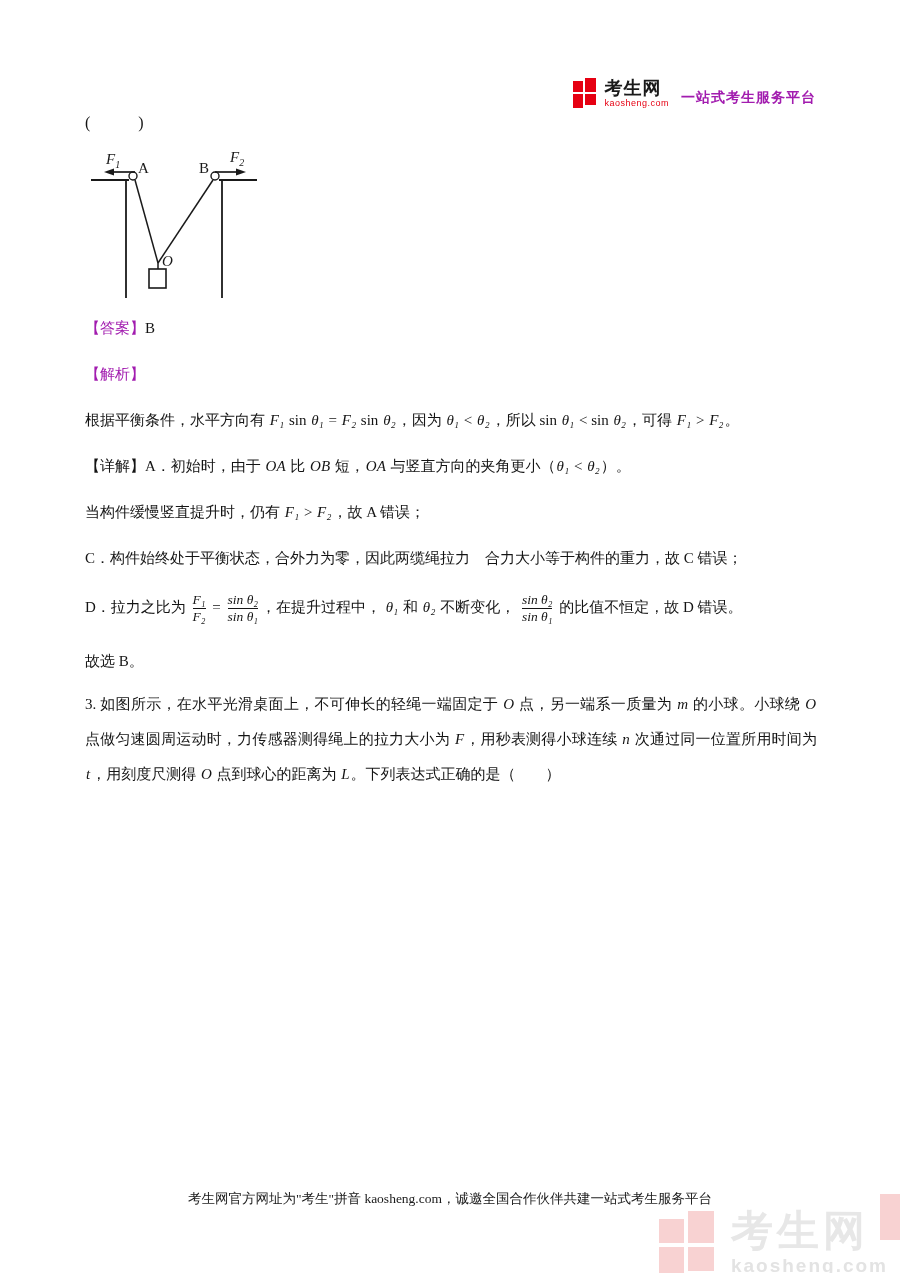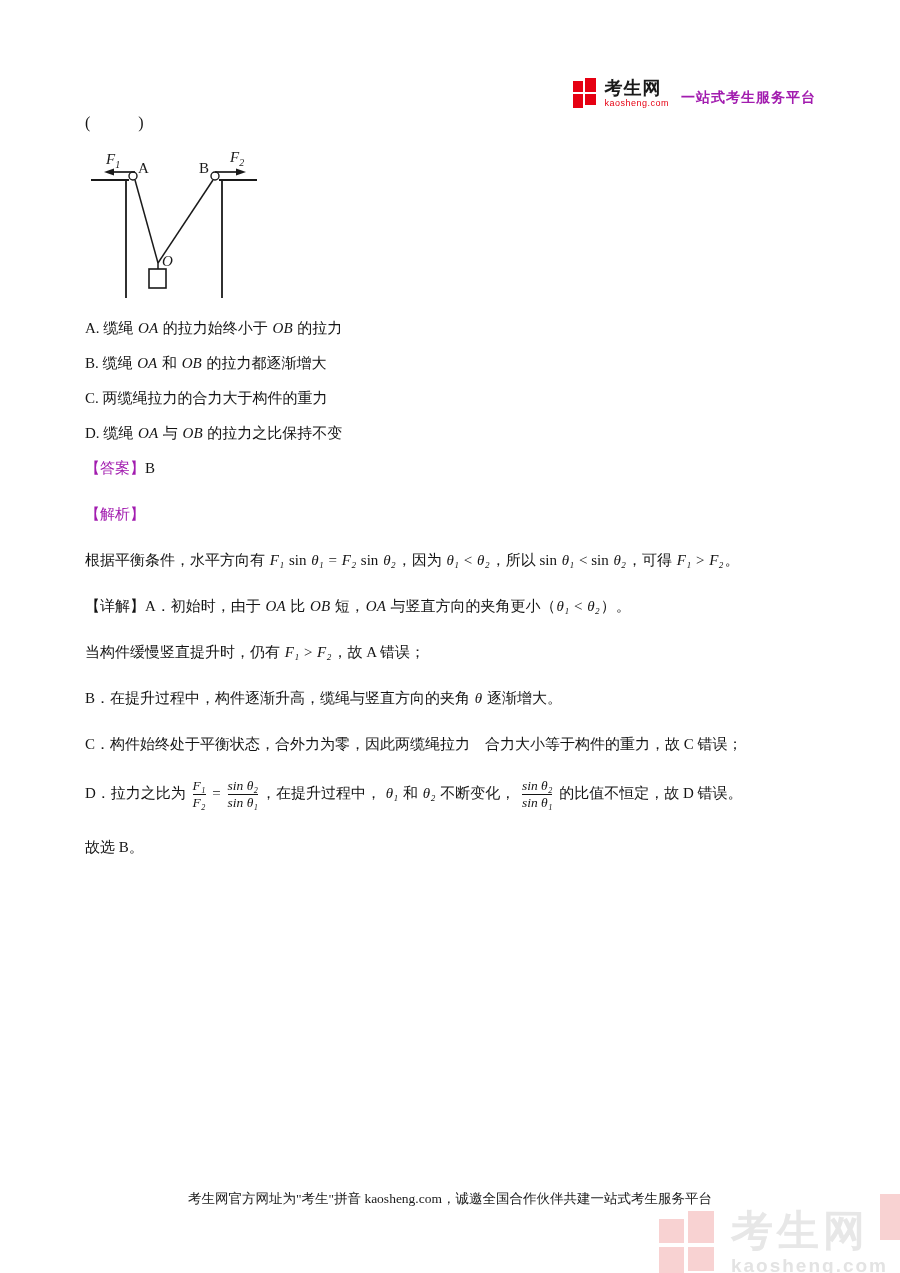"A. 缆绳 OA 的拉力始终小于 OB" div.options { html: <div> <p>A. 缆绳 <span>OA</span> 的拉力始终小于 <span>OB</span> 的拉力</p> <p>B. 缆绳 <span>OA</span> 和 <span>OB</span> 的拉力都逐渐增大</p> <p>C. 两缆绳拉力的合力大于构件的重力</p> <p>D. 缆绳 <span>OA</span> 与 <span>OB</span> 的拉力之比保持不变</p> </div> -> none }
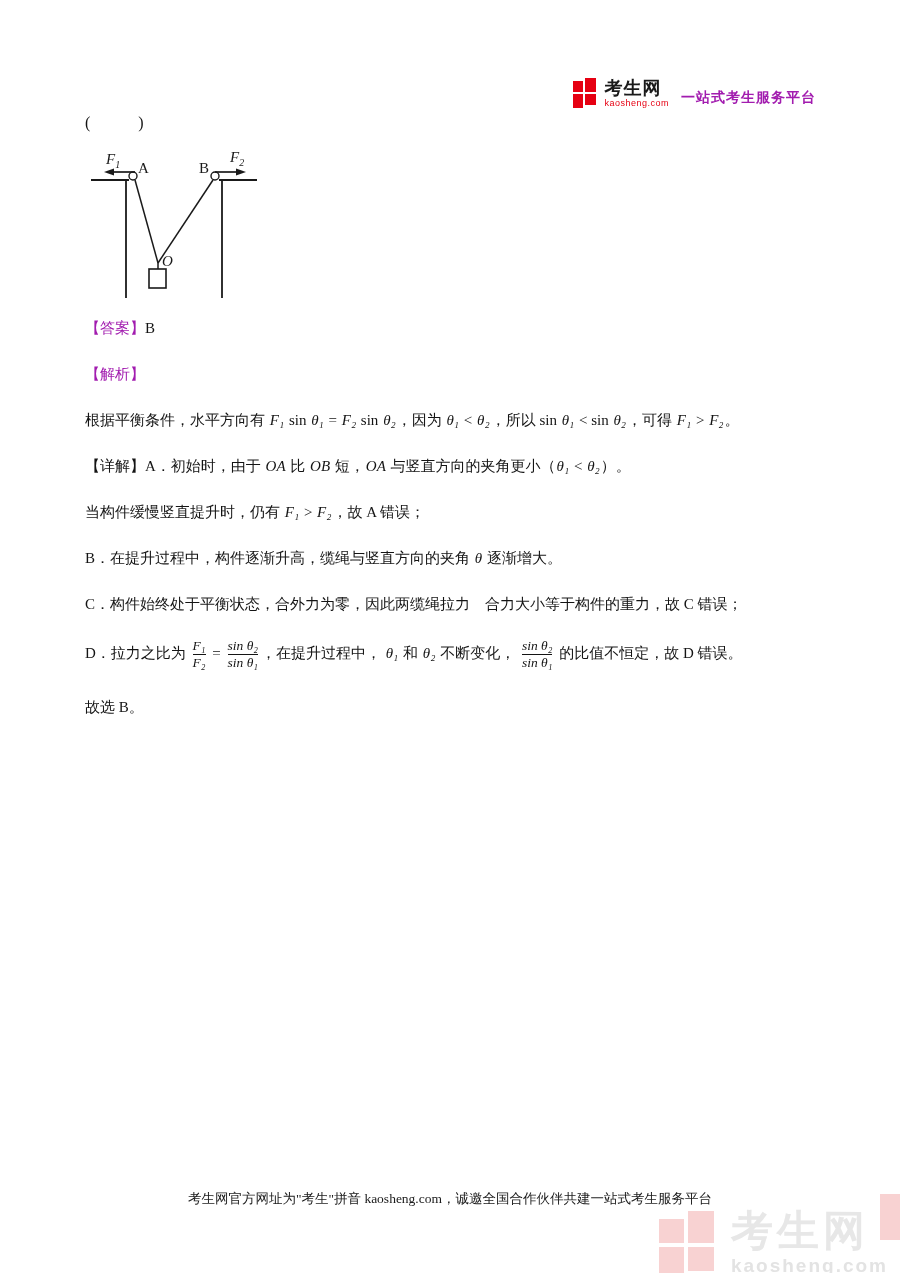"B．在提升过程中，构件逐渐升高，缆绳与竖直方向的夹角 θ 逐渐增大。" p.para { html: <p>B．在提升过程中，构件逐渐升高，缆绳与竖直方向的夹角 <span>θ</span> 逐渐增大。</p> -> none }
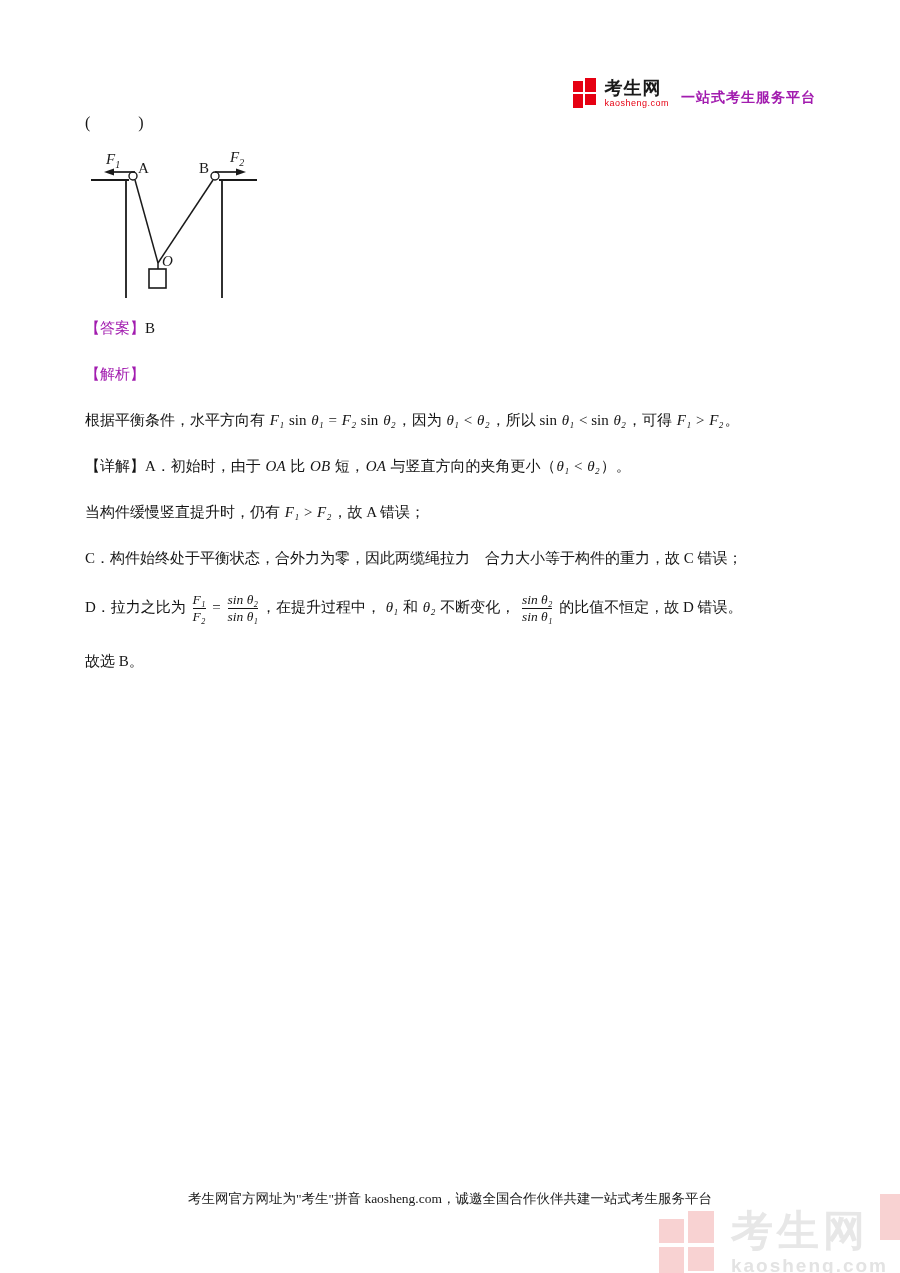"3. 如图所示，在水平光滑桌面上，不可伸长的轻绳一端固定于 O" p.para { html: none -> <p>3. 如图所示，在水平光滑桌面上，不可伸长的轻绳一端固定于 <span>O</span> 点，另一端系一质量为 <span>m</span> 的小球。小球绕 <span>O</span> 点做匀速圆周运动时，力传感器测得绳上的拉力大小为 <span>F</span>，用秒表测得小球连续 <span>n</span> 次通过同一位置所用时间为 <span>t</span>，用刻度尺测得 <span>O</span> 点到球心的距离为 <span>L</span>。下列表达式正确的是（ ）</p> }
